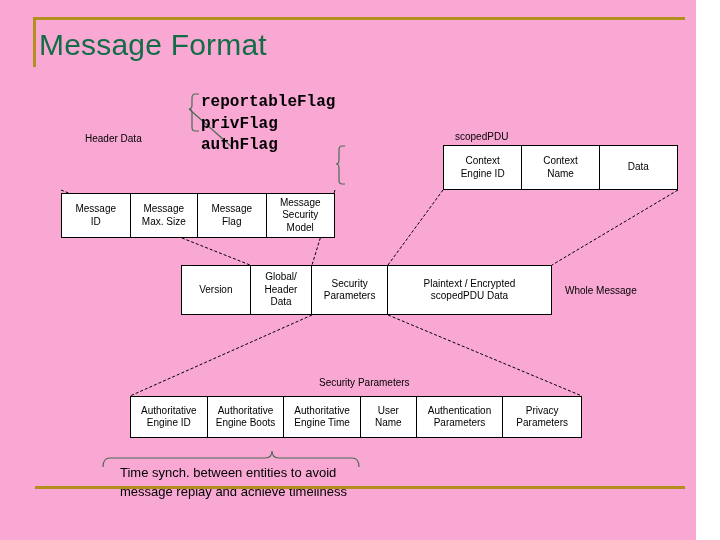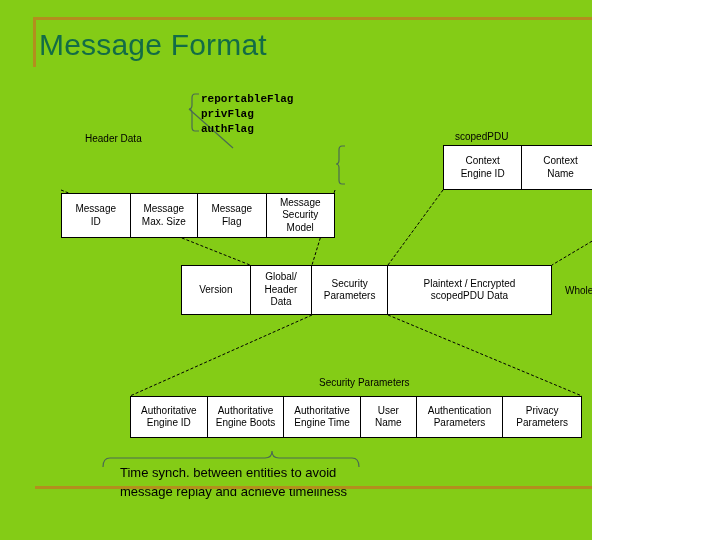"Message Format" #slide { background: #84cc16 -> #f9a8d4; width: 592px -> 696px }
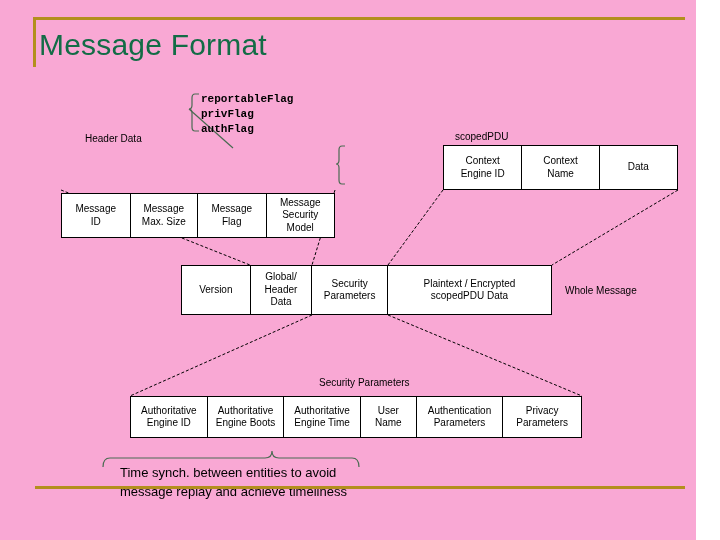"reportableFlag" #flag-list { font-size: 11px -> 16px }
